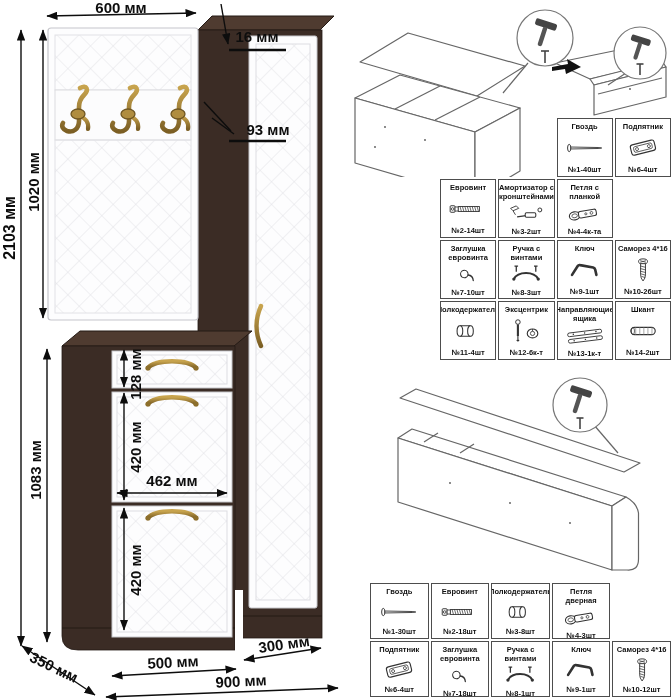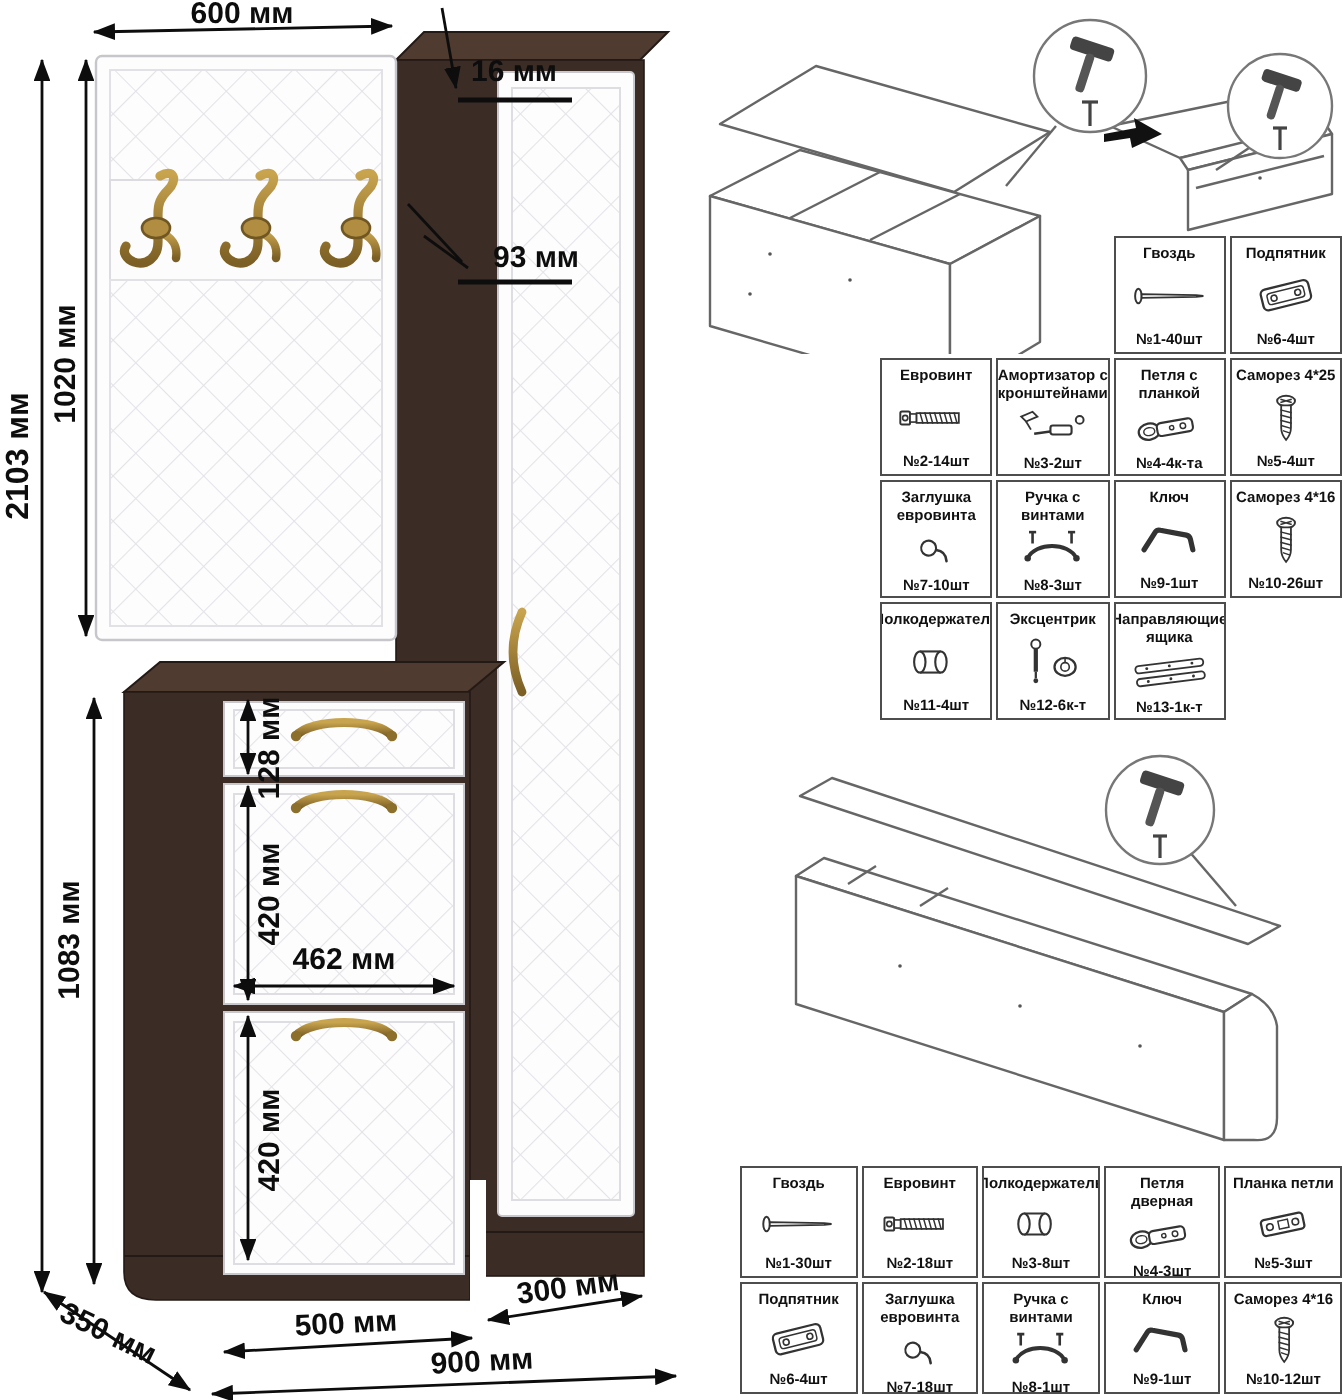"Саморез 4*25" div.hw-cell { html: <div> <div>Саморез 4*25</div> <svg> <use></use> </svg> <div>№5-4шт</div> </div> -> none }
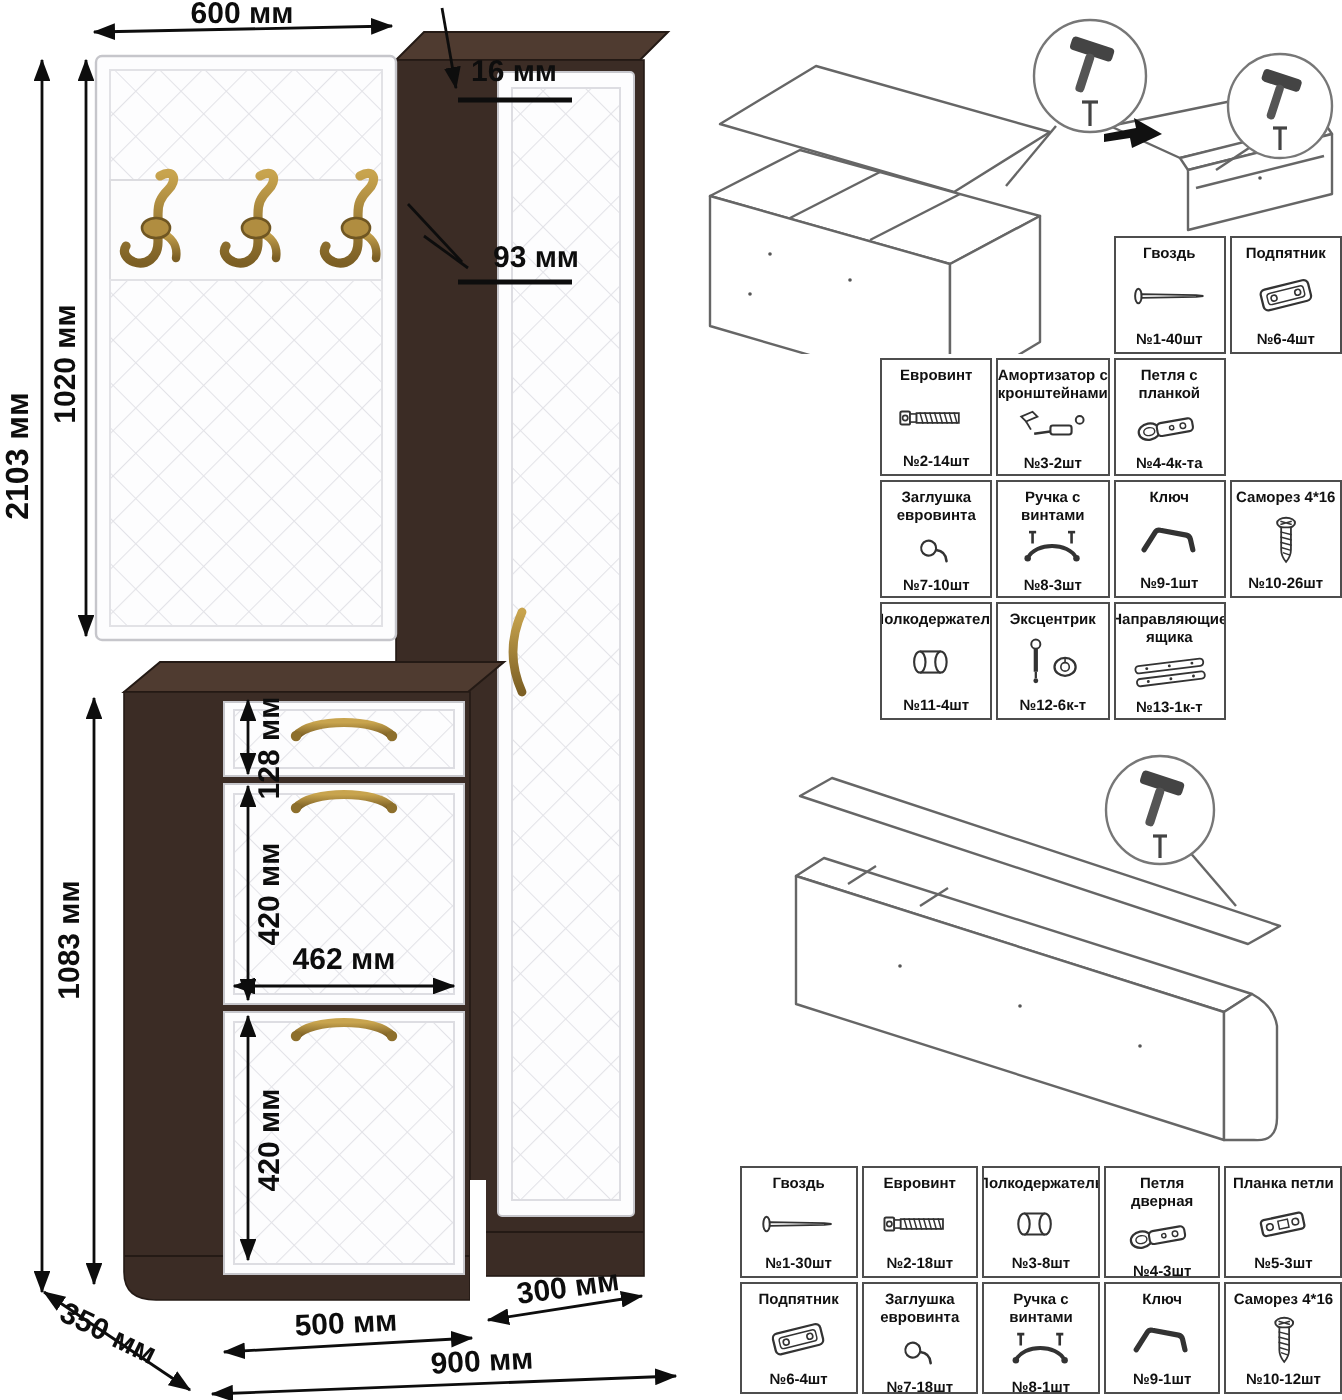"Шкант" div.hw-cell { html: none -> <div> <div>Шкант</div> <svg> <use></use> </svg> <div>№14-2шт</div> </div> }
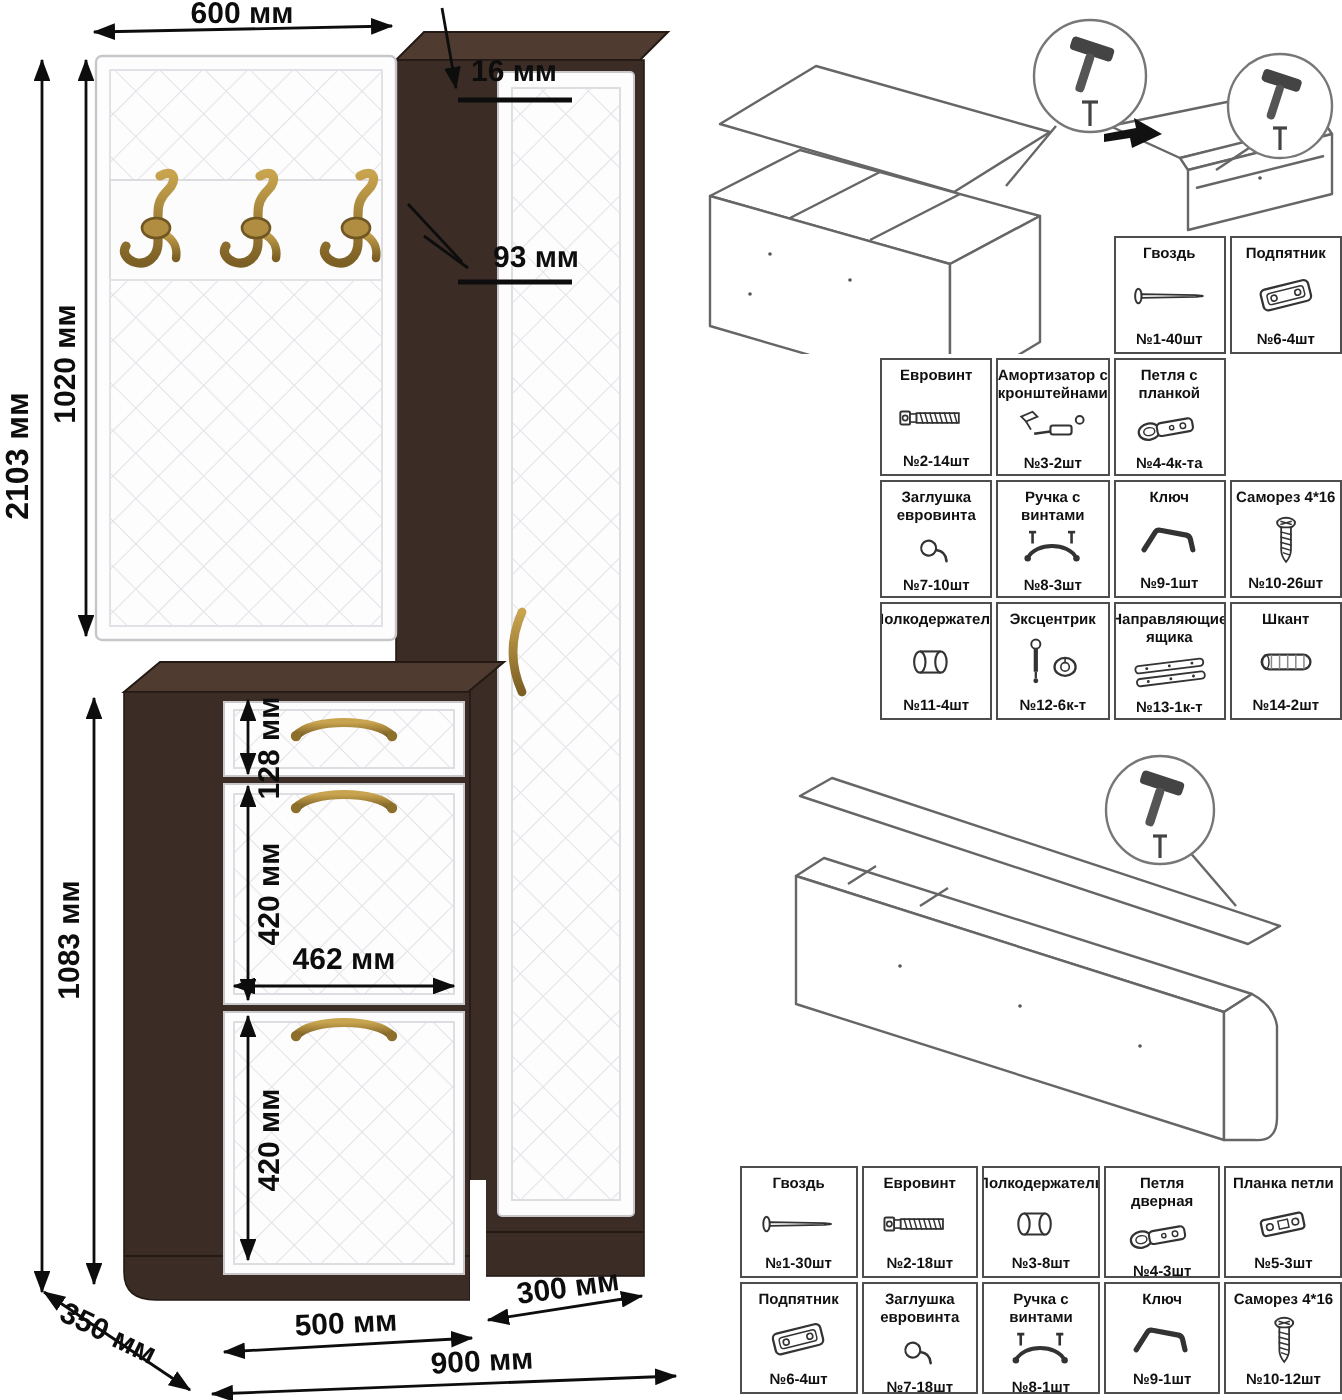"Планка петли" div.hw-cell { html: <div> <div>Планка петли</div> <svg> <use></use> </svg> <div>№5-3шт</div> </div> -> none }
